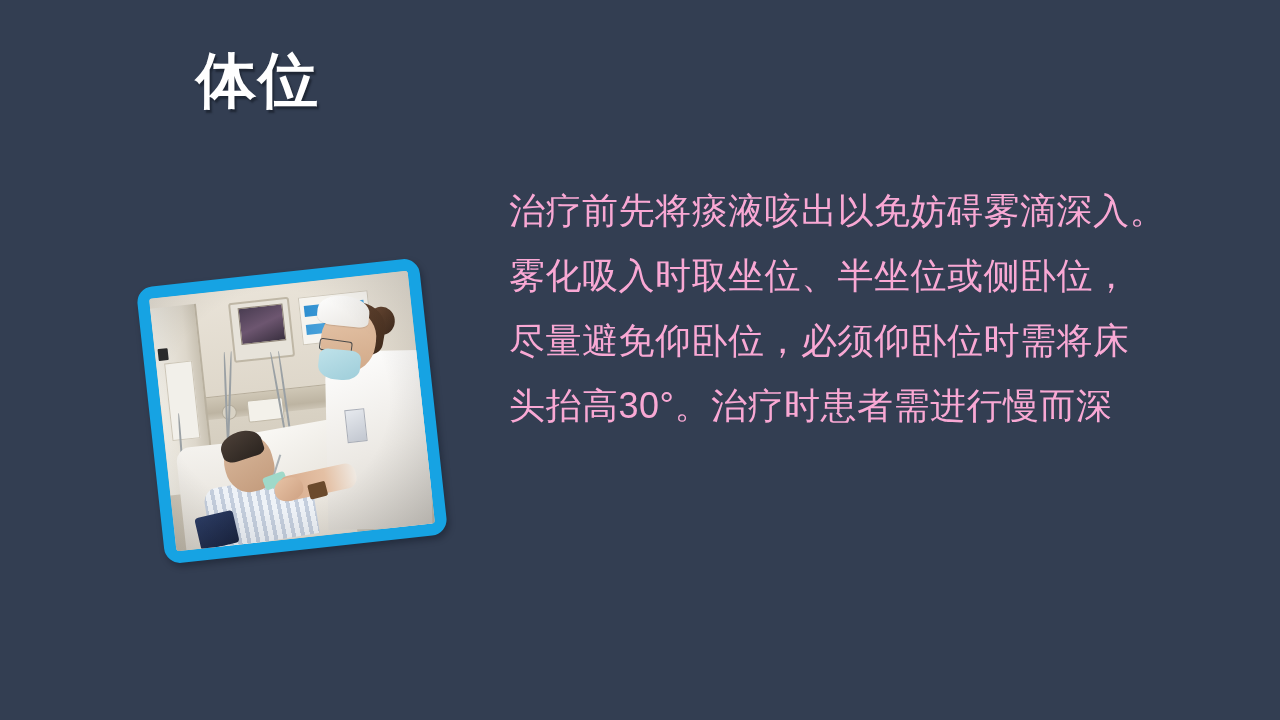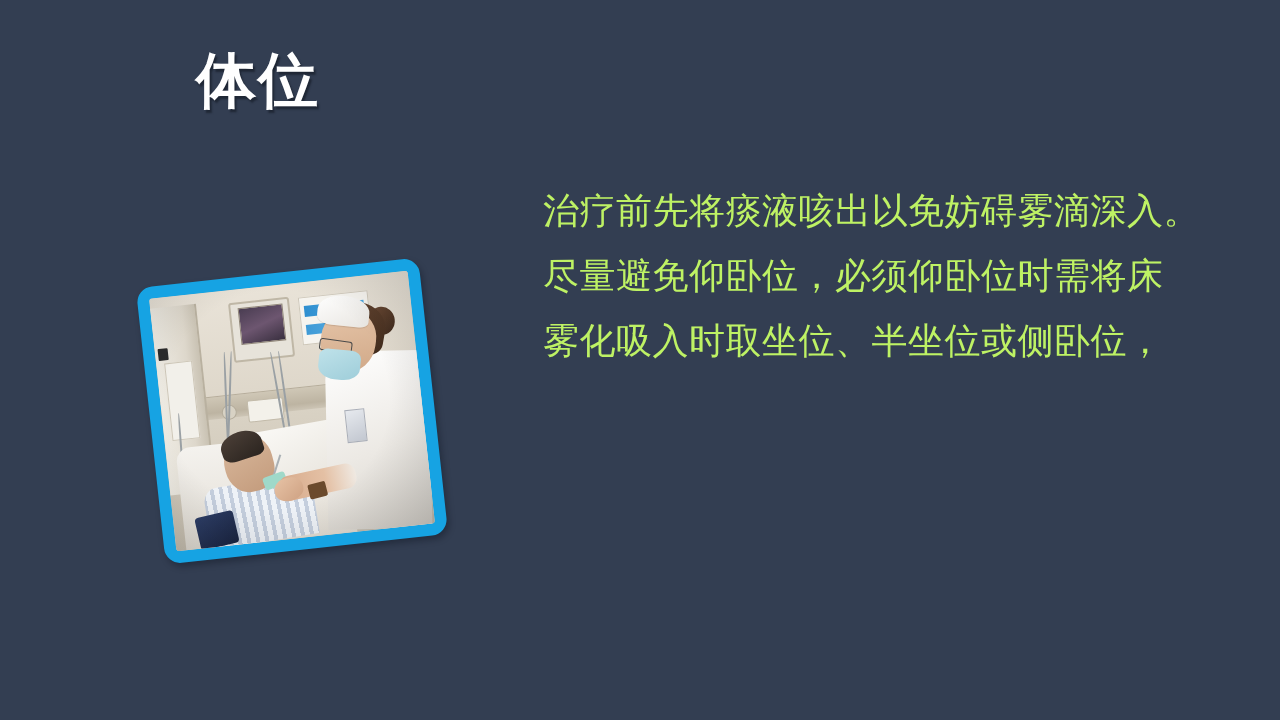"治疗前先将痰液咳出以免妨碍雾滴深入。" .body-text { color: #bef264 -> #f9a8d4; left: 543px -> 509px }
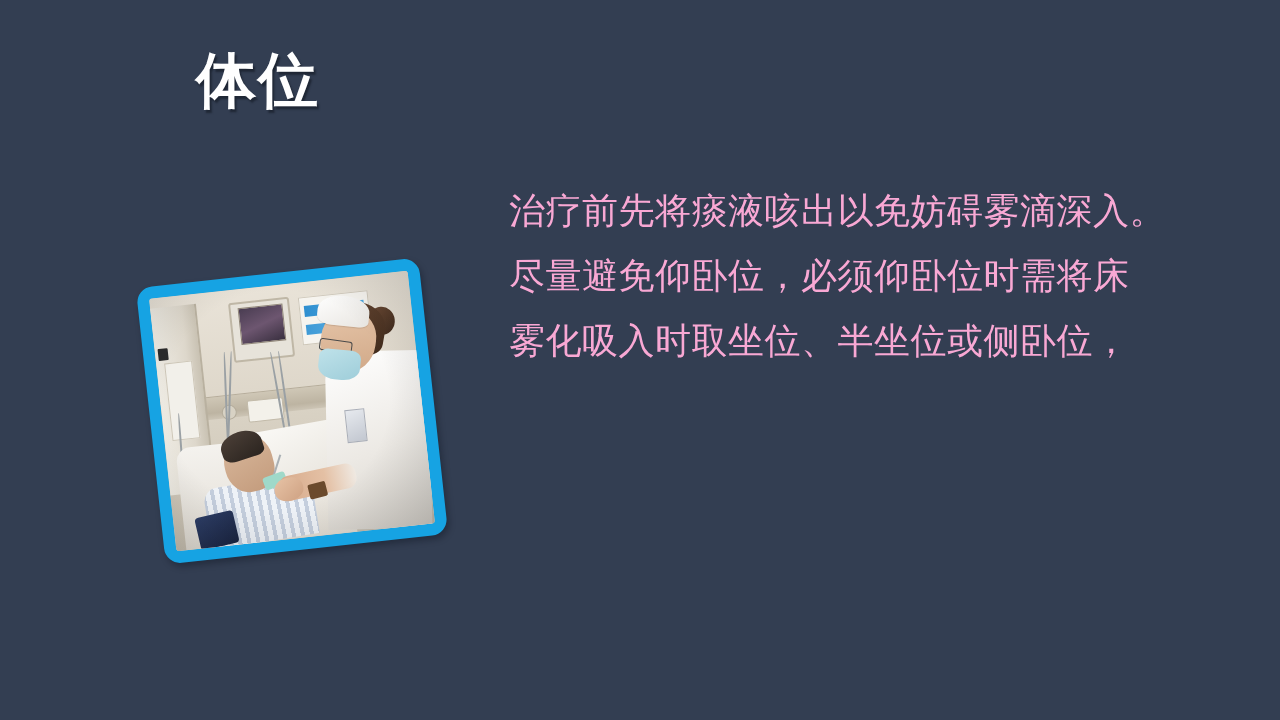"尽量避免仰卧位，必须仰卧位时需将床" span.tline { order: before "雾化吸入时取坐位、半坐位或侧卧位，" -> after "雾化吸入时取坐位、半坐位或侧卧位，" }
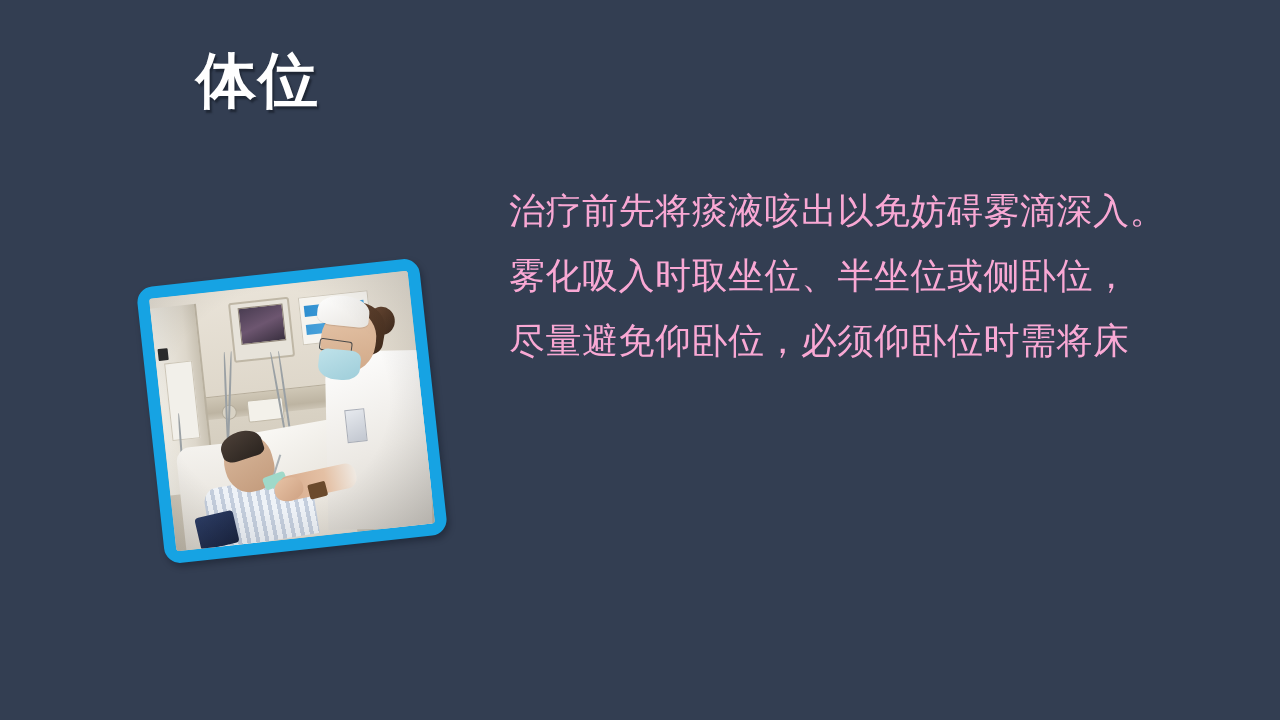"头抬高30°。治疗时患者需进行慢而深" span.tline { html: none -> <span>头抬高30°。治疗时患者需进行慢而深</span> }
